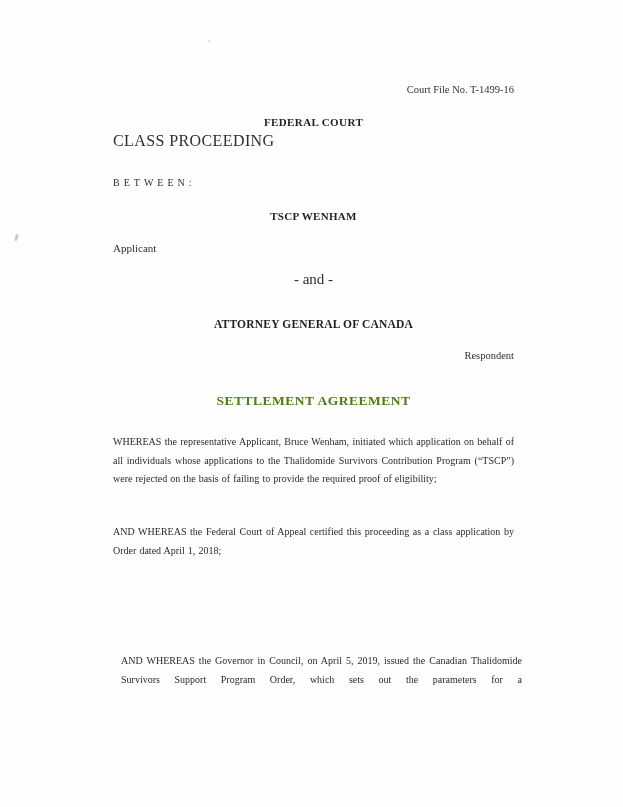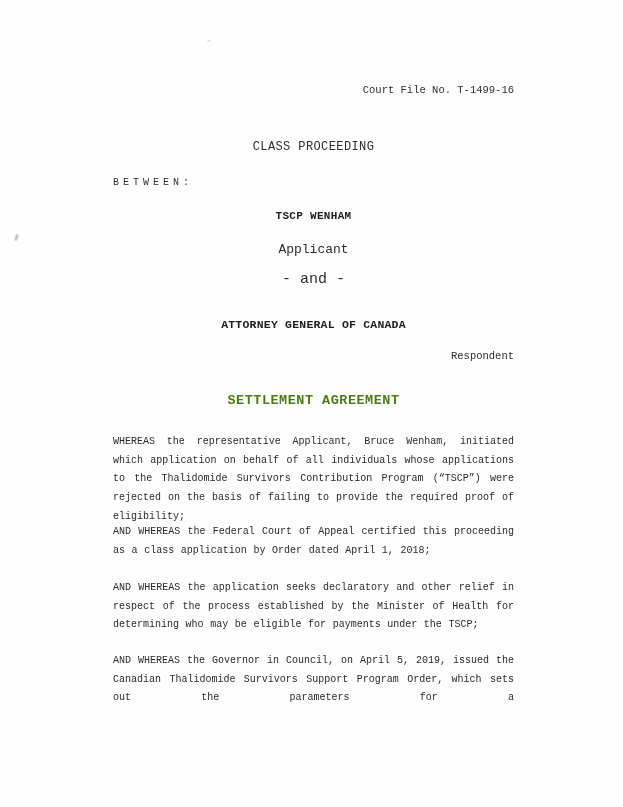"Court File No. T-1499-16" .page { font-family: Liberation Mono, monospace -> Liberation Serif, serif }
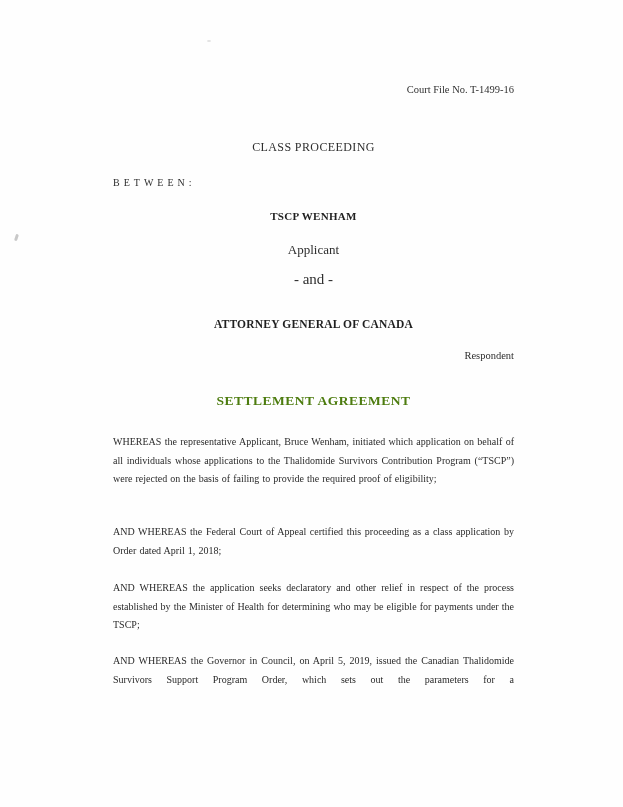"FEDERAL COURT" div.col { html: none -> <div>FEDERAL COURT</div> }
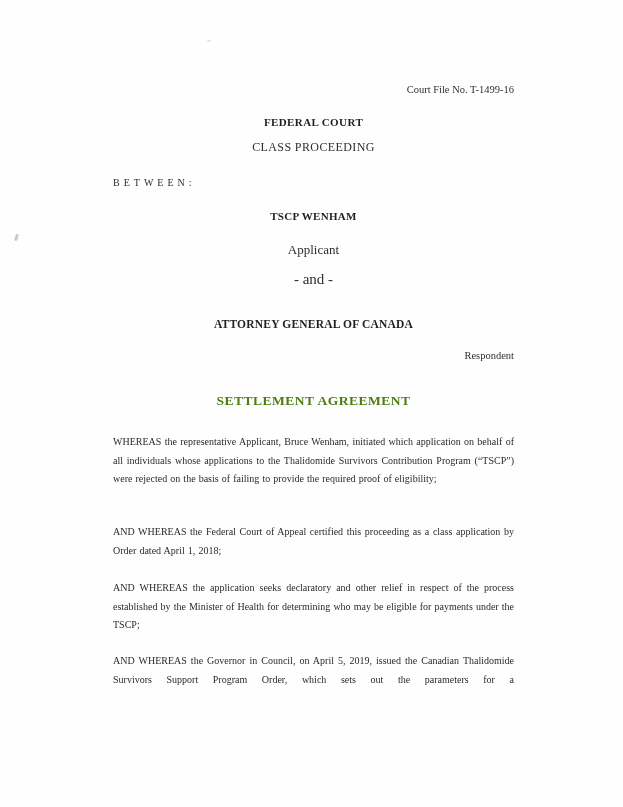"CLASS PROCEEDING" .h-proc { font-size: 12px -> 16px; text-align: center -> left; top: 140px -> 132px }
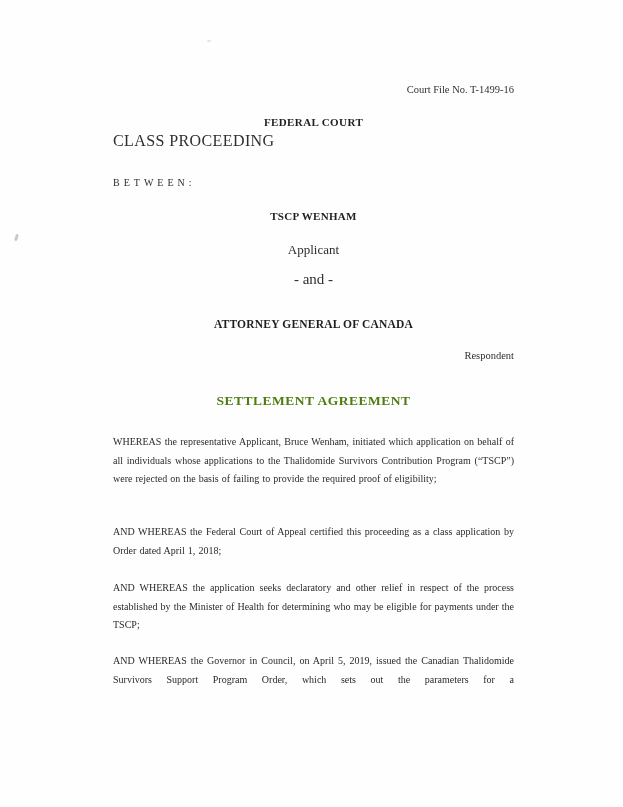"Applicant" .role-applicant { font-size: 13px -> 11px; text-align: center -> left }
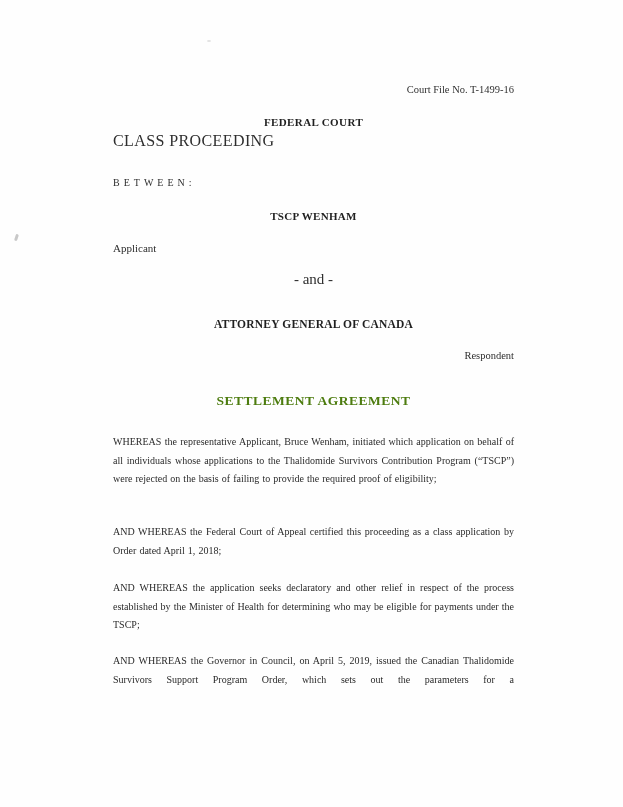"AND WHEREAS the application seeks" p.col { html: <p>AND WHEREAS the application seeks declaratory and other relief in respect of the process established by the Minister of Health for determining who may be eligible for payments under the TSCP;</p> -> none }
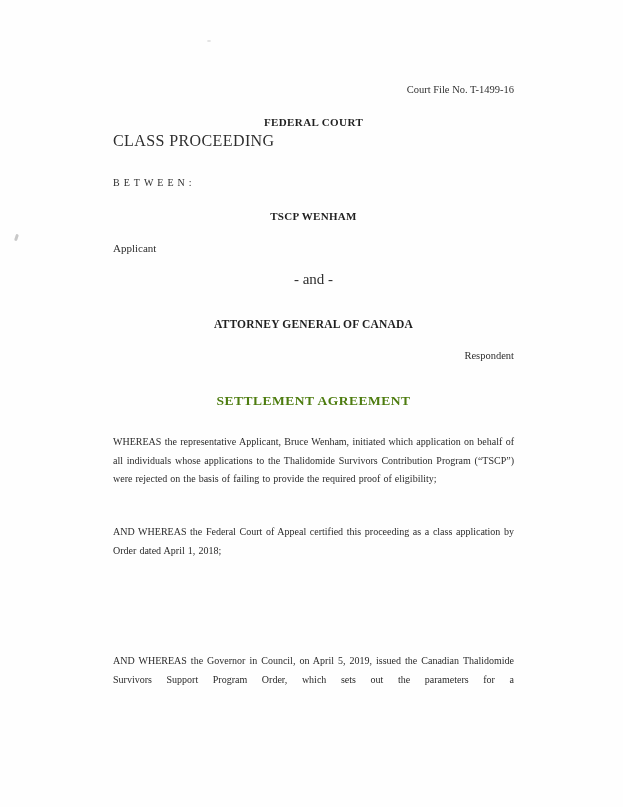"AND WHEREAS the Governor in" .continues { margin-left: none -> 8px }
